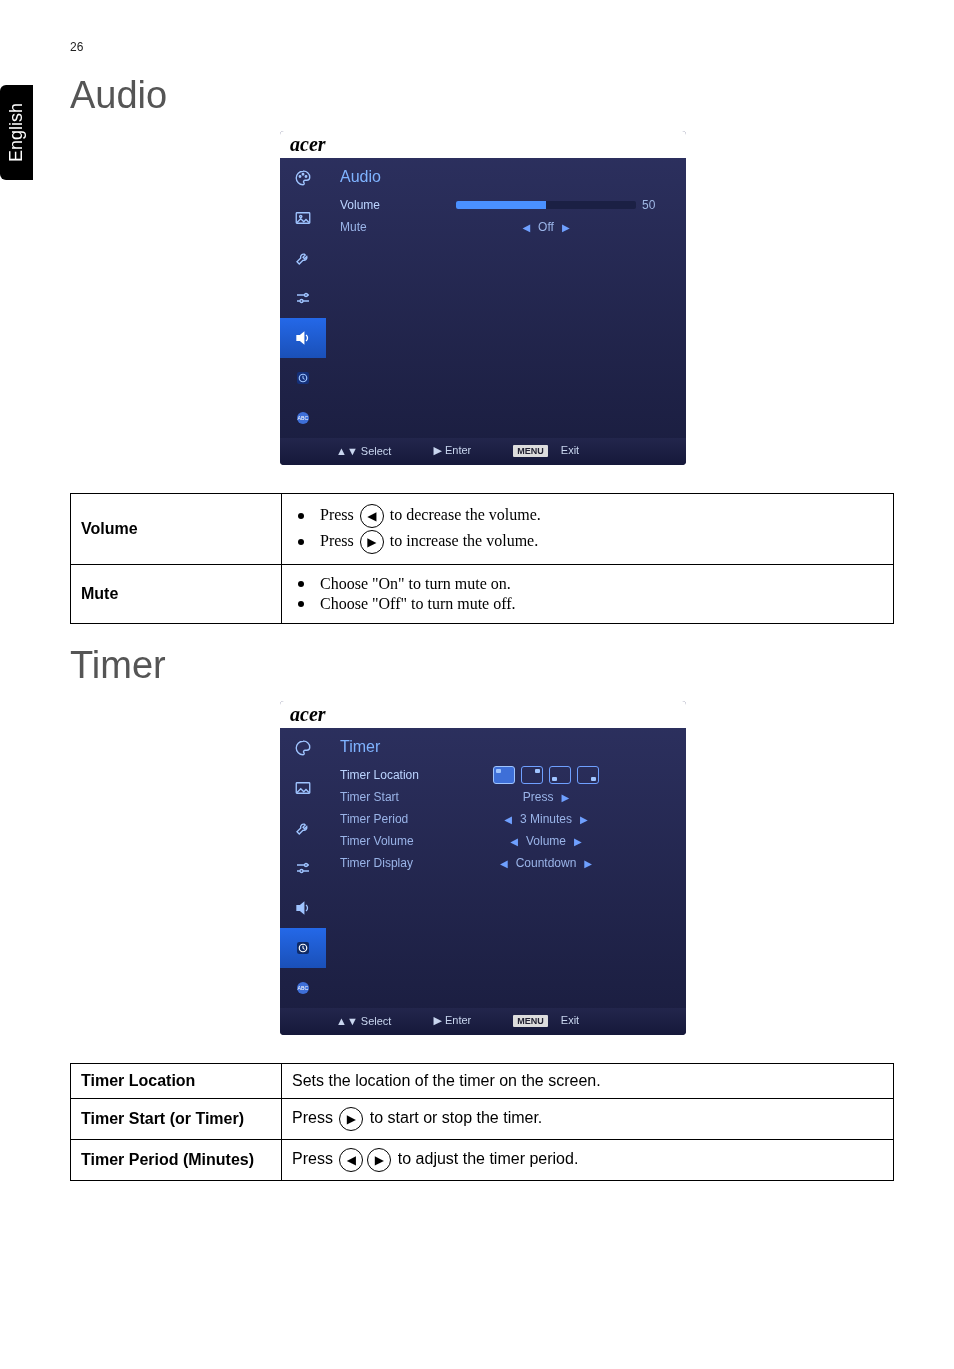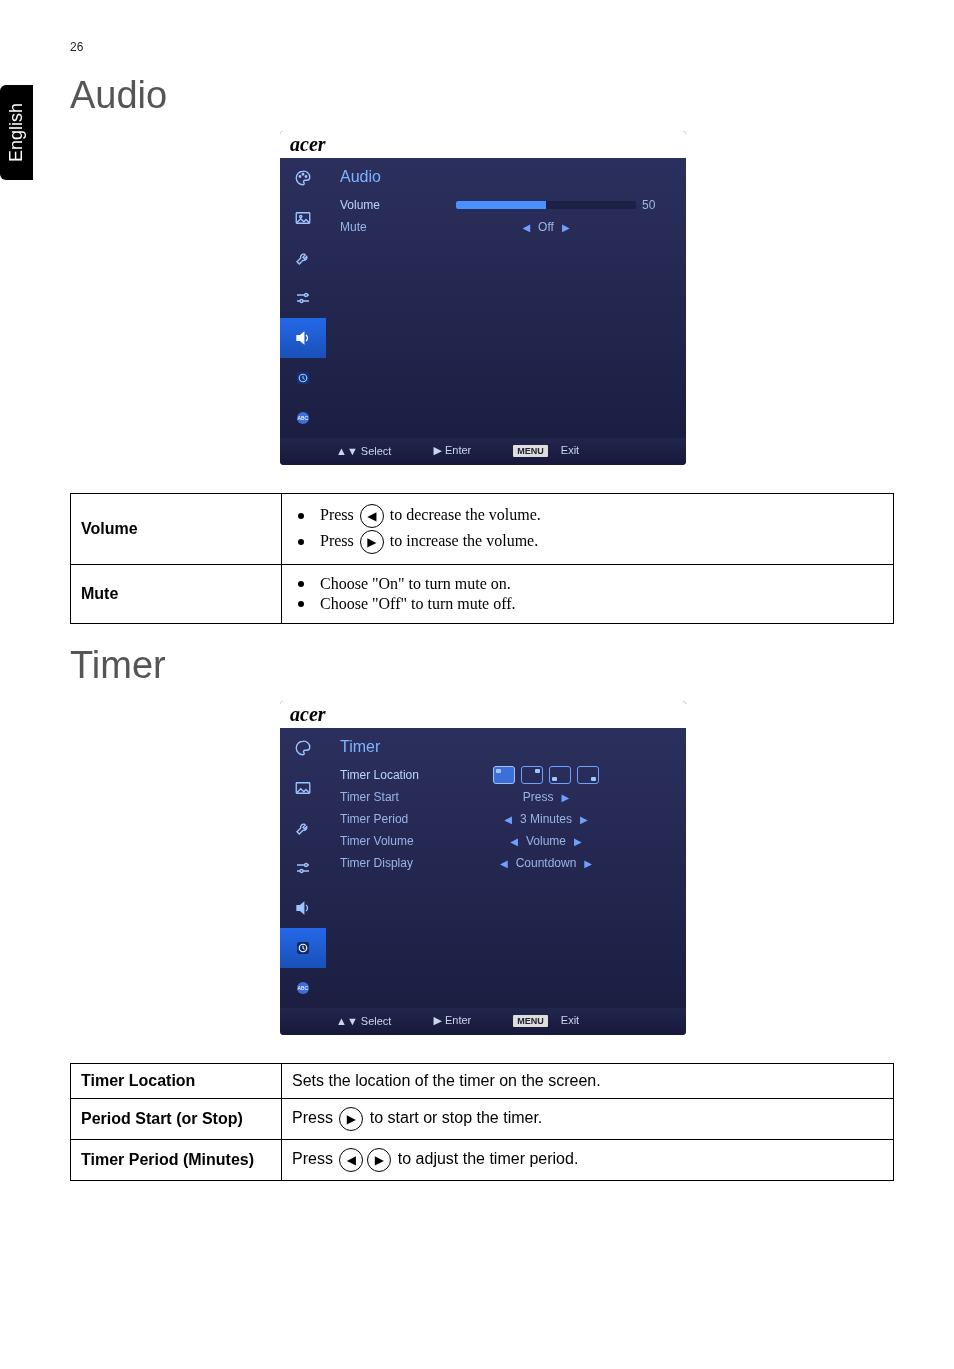"Period Start (or Stop)" td.k { text: Period Start (or Stop -> Timer Start (or Timer }
